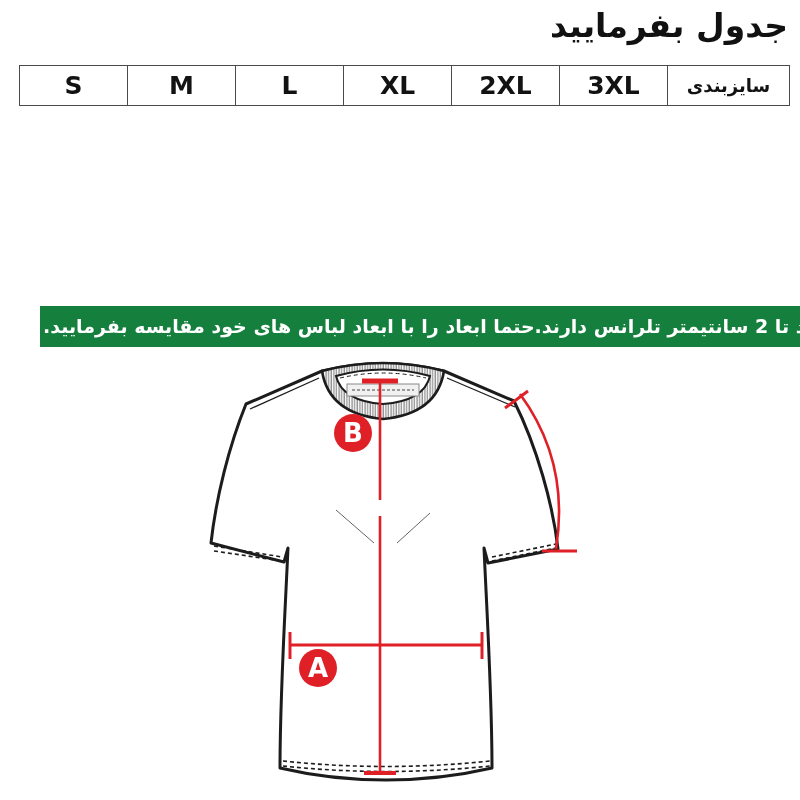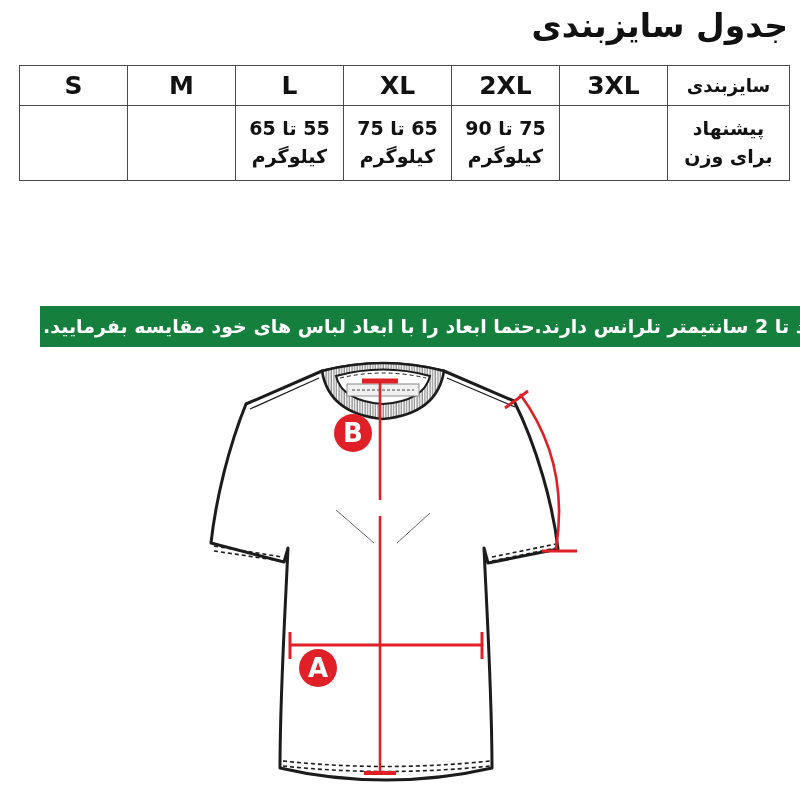"جدول سایزبندی" h1 { text: سایزبندی -> بفرمایید }
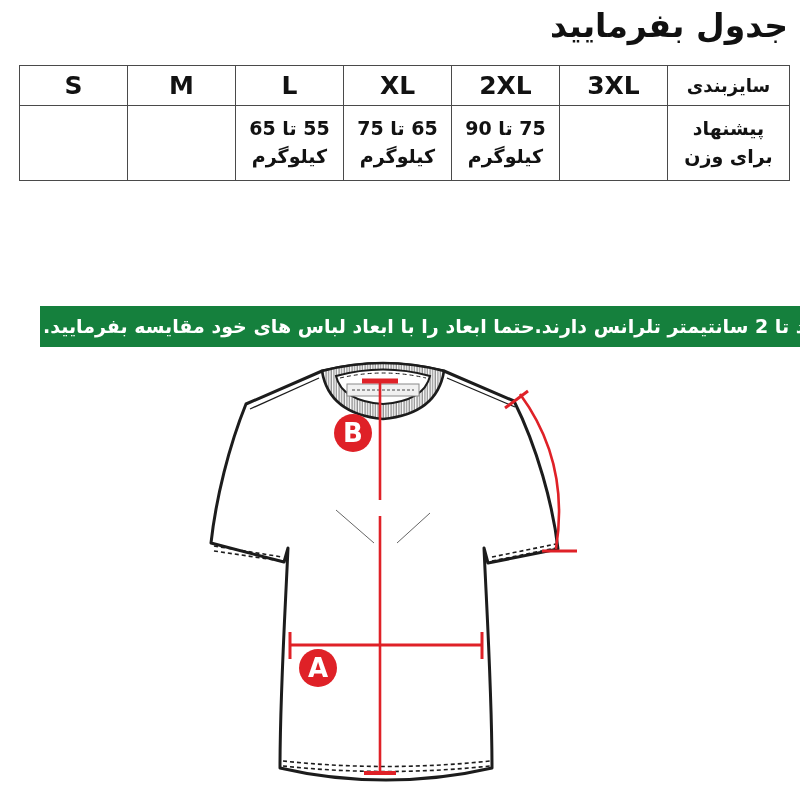"55 تا 65 کیلوگرم" tr.r-weight { html: <tr> <td></td> <td></td> <td>55 تا 65 کیلوگرم</td> <td>65 تا 75 کیلوگرم</td> <td>75 تا 90 کیلوگرم</td> <td></td> <td>پیشنهاد برای وزن</td> </tr> -> none }
